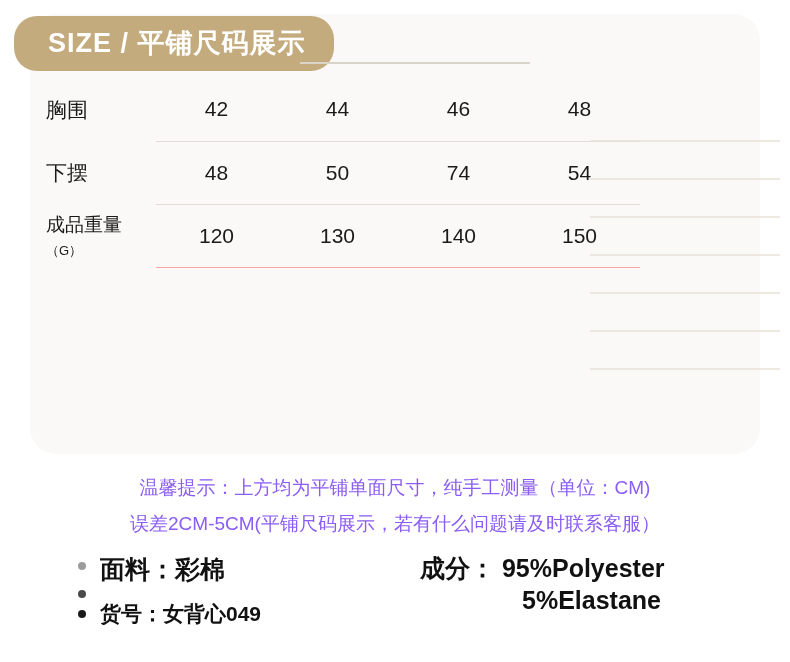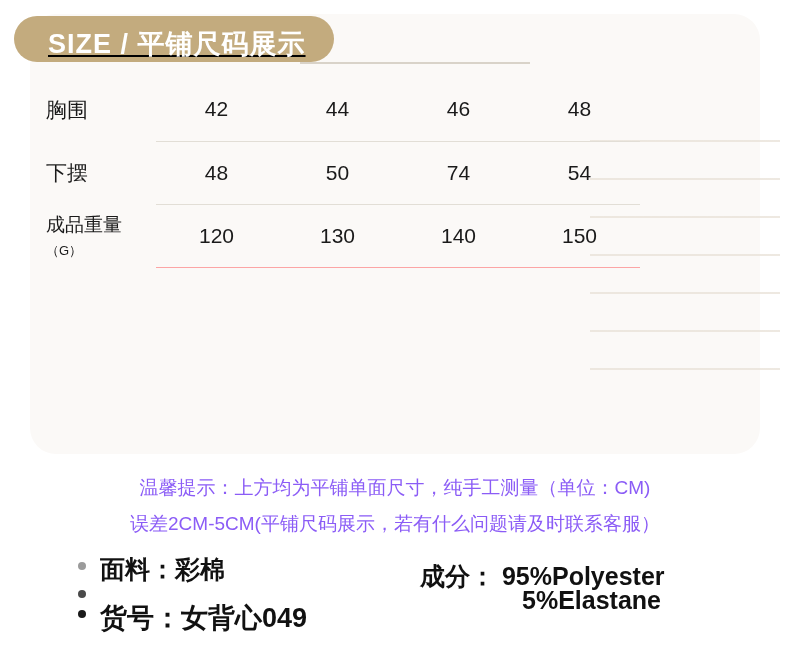"SIZE / 平铺尺码展示" .banner { align-items: flex-end -> flex-start; padding: 0 28px 0 34px -> 9px 28px 0 34px; text-decoration: underline -> none }
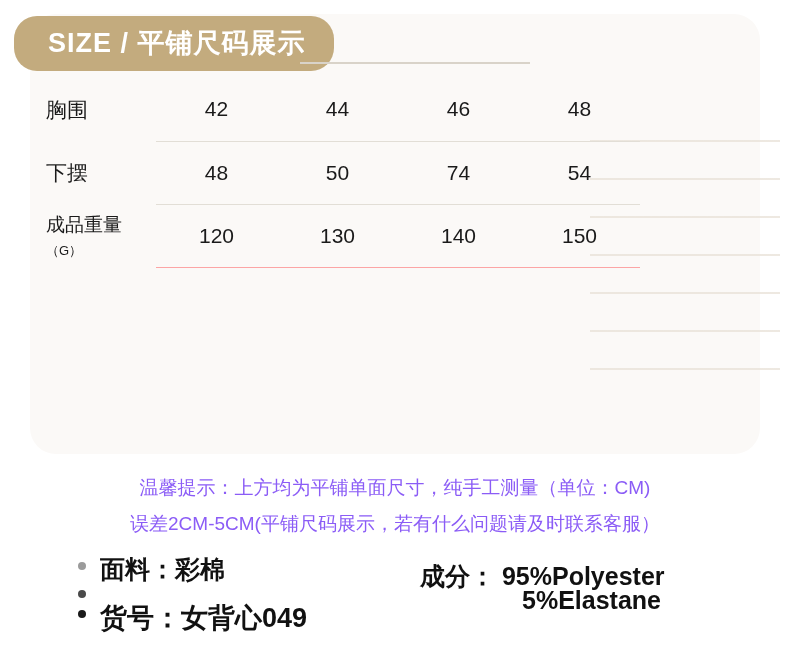"成分： 95%Polyester" .info-right-1 { top: 12px -> 4px }
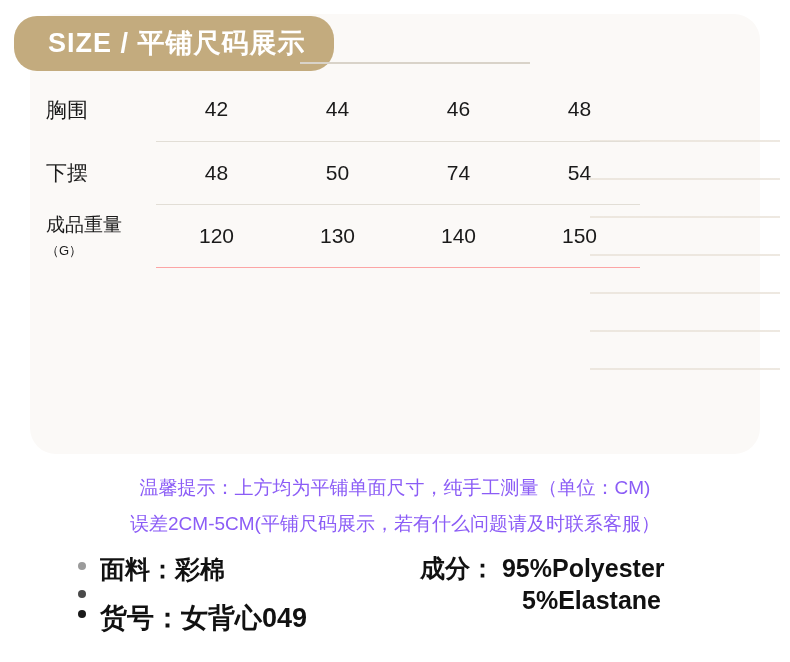"货号：女背心049" .info-left-2 { font-size: 27px -> 21px }
